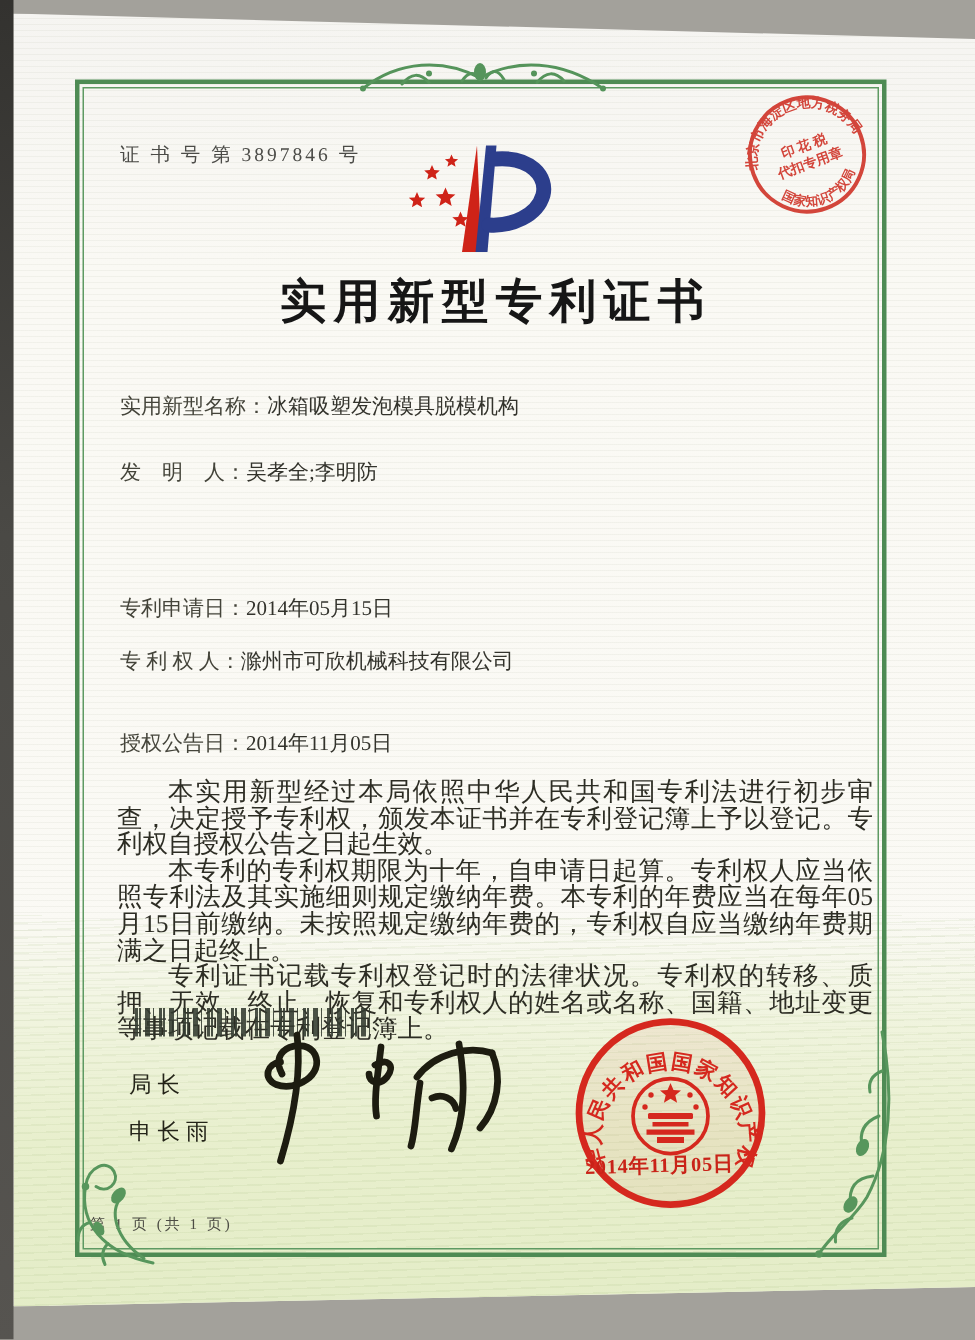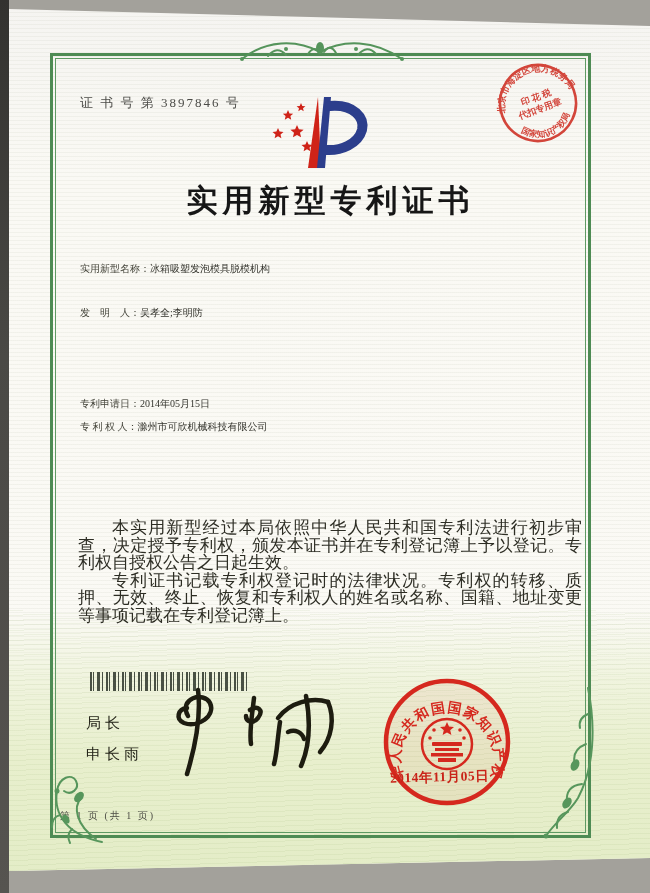"实用新型名称：冰箱吸塑发泡模具脱模机构" .field-row { font-size: 10px -> 14px }
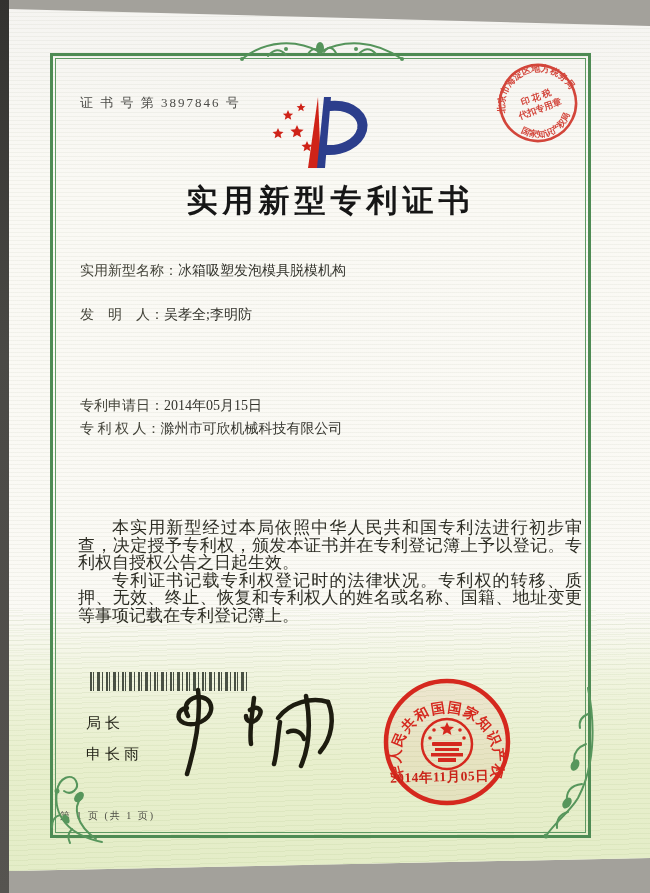"专 利 权 人：滁州市可欣机械科技有限公司" div.field-row { top: 420px -> 432px }
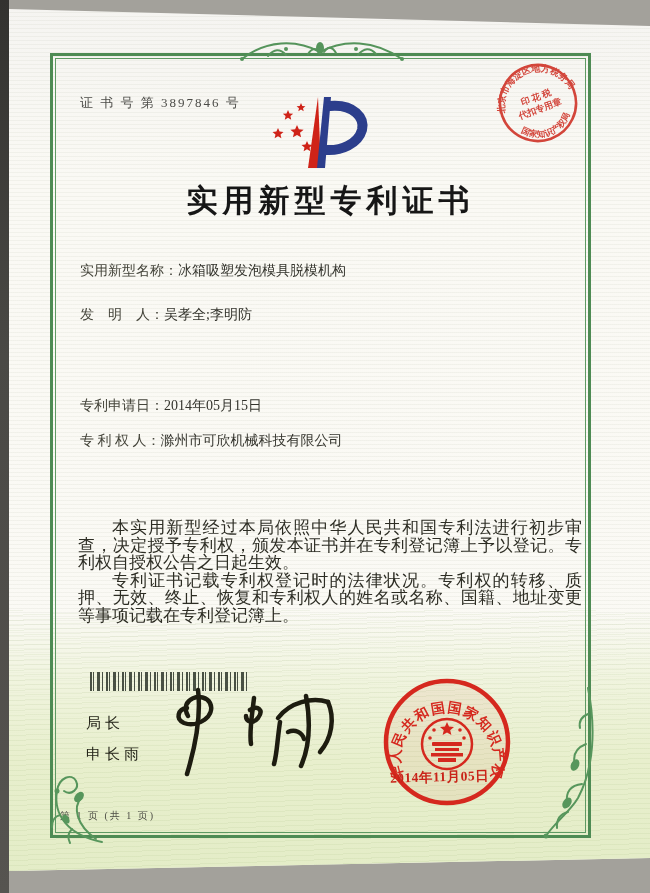"授权公告日：2014年11月05日" div.field-row { html: none -> <div> <span>授权公告日：</span><span>2014年11月05日</span> </div> }
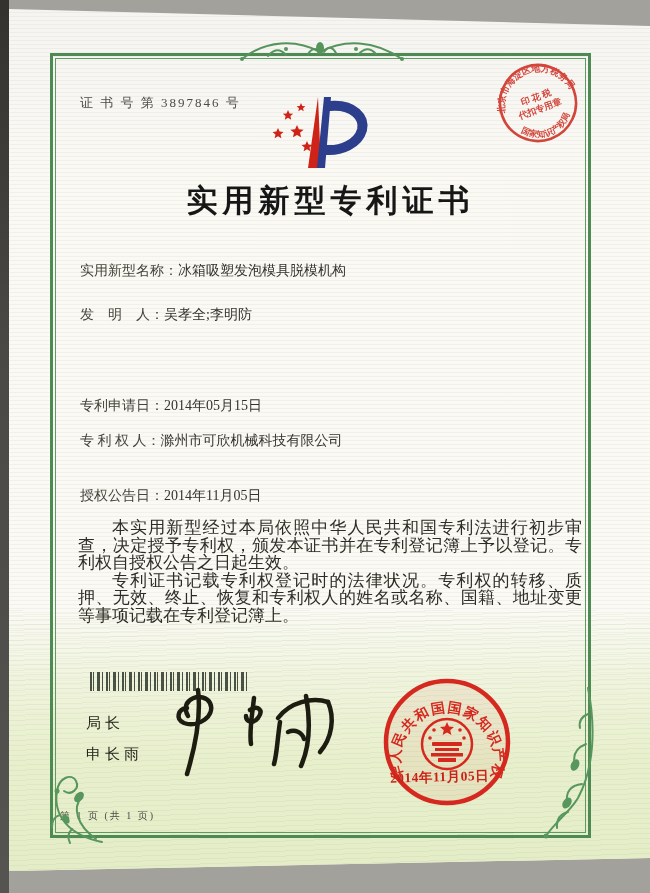"本专利的专利权期限为十年，自申请日起算。专利权人应当依照专利法及其实施细则规定缴" p { html: none -> <p>本专利的专利权期限为十年，自申请日起算。专利权人应当依照专利法及其实施细则规定缴纳年费。本专利的年费应当在每年05月15日前缴纳。未按照规定缴纳年费的，专利权自应当缴纳年费期满之日起终止。</p> }
